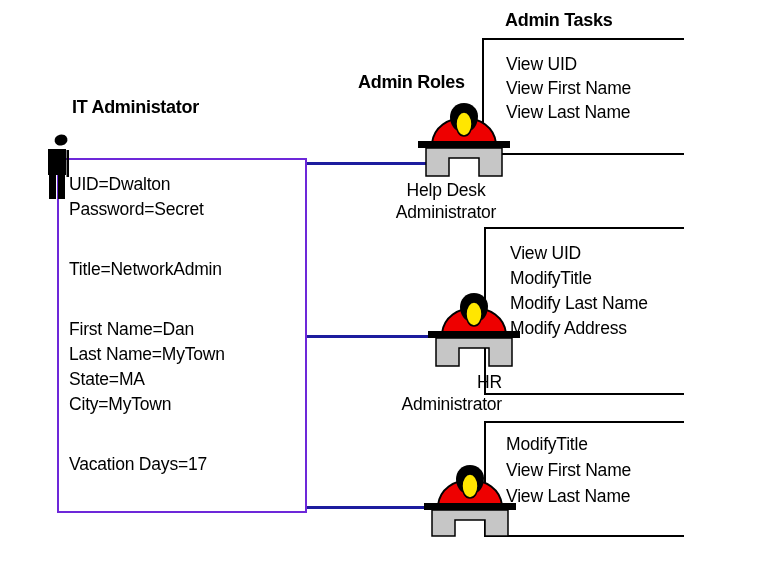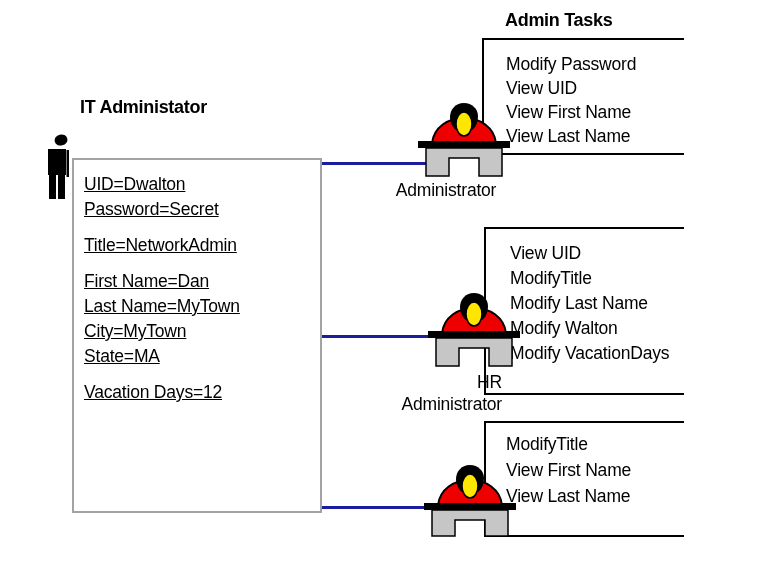"Modify Password" div.task-line { html: <div>Modify Password</div> -> none }
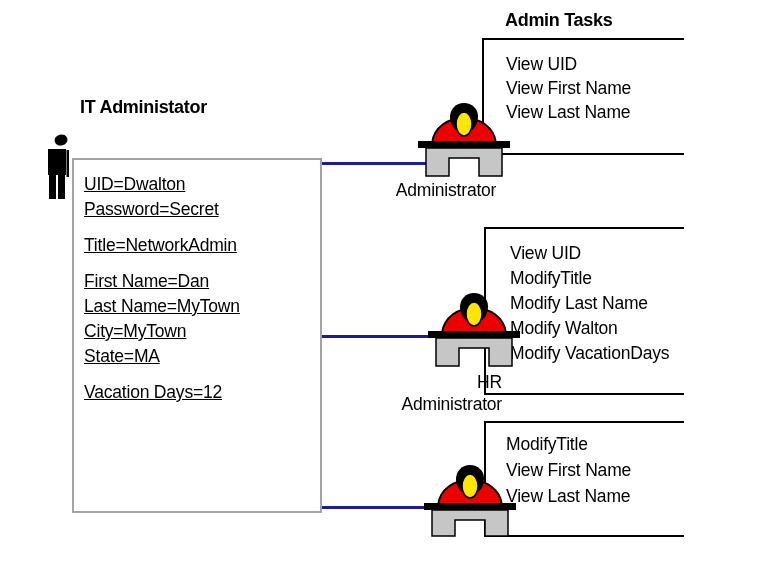"Admin Roles" div.abs { html: none -> <div>Admin Roles</div> }
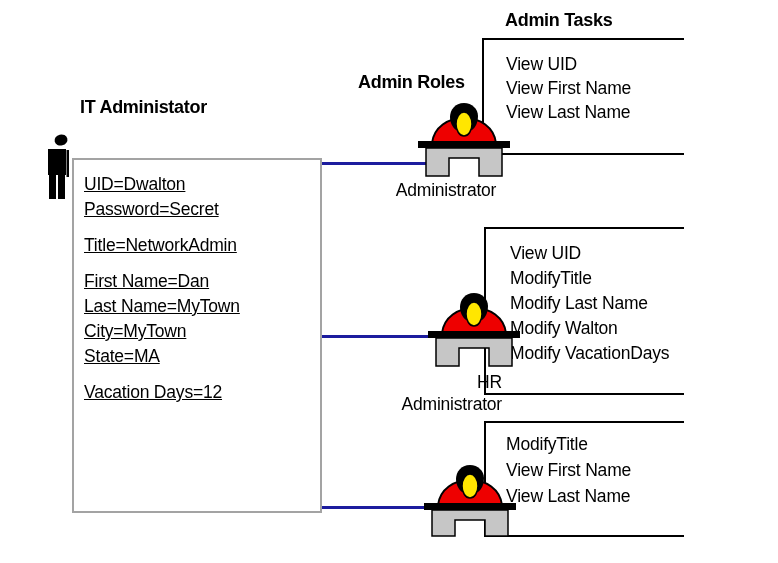"IT Administator" div.abs { left: 80px -> 72px }
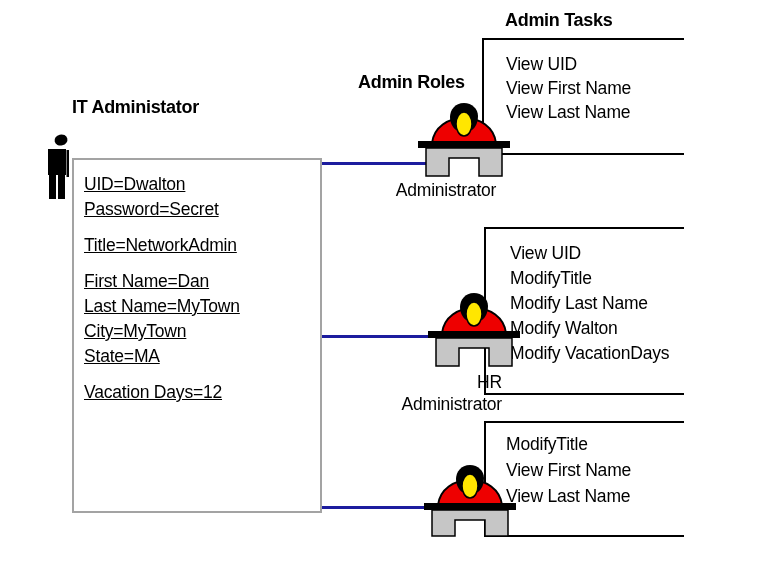"UID=Dwalton" .attr-box { border: 2px solid #a3a3a3 -> 2px solid #6d28d9; left: 72px -> 57px; text-decoration: underline -> none }
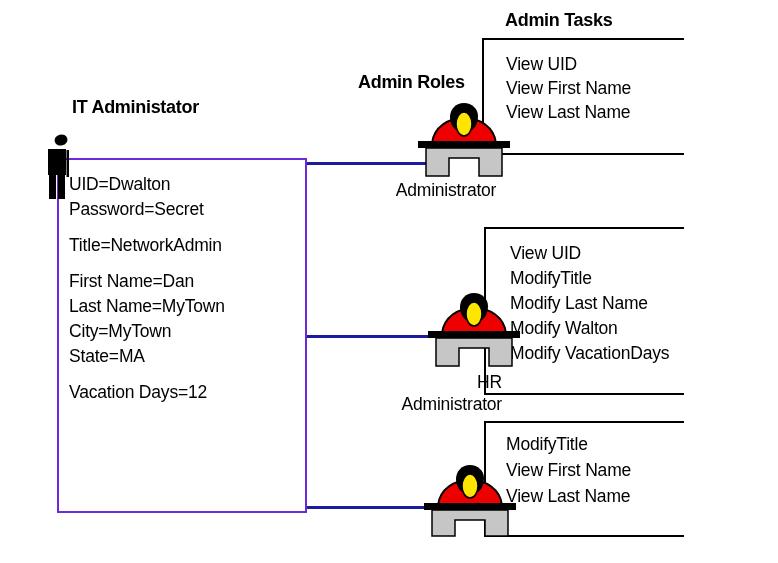"Help Desk" div { html: none -> <div>Help Desk</div> }
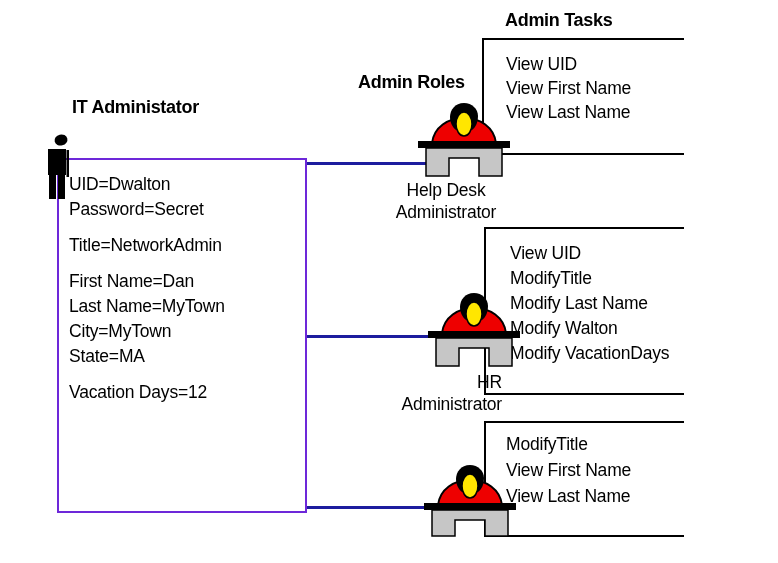"Title=NetworkAdmin" .gap-before { margin-top: 11px -> 35px }
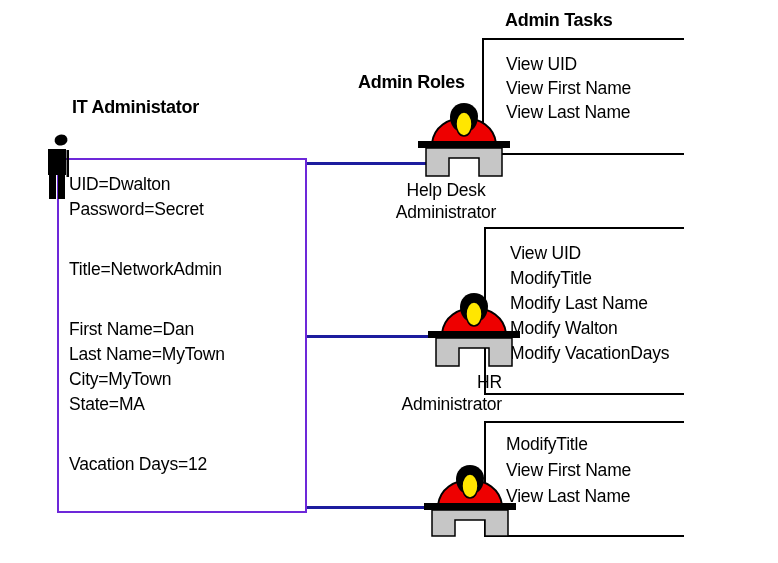"Modify Walton" div.task-line { text: Walton -> Address }
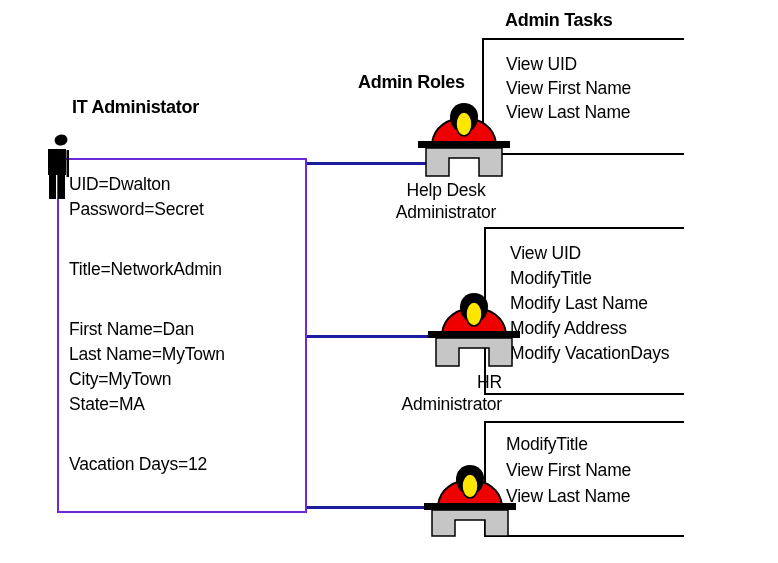"Modify VacationDays" div.task-line { html: <div>Modify VacationDays</div> -> none }
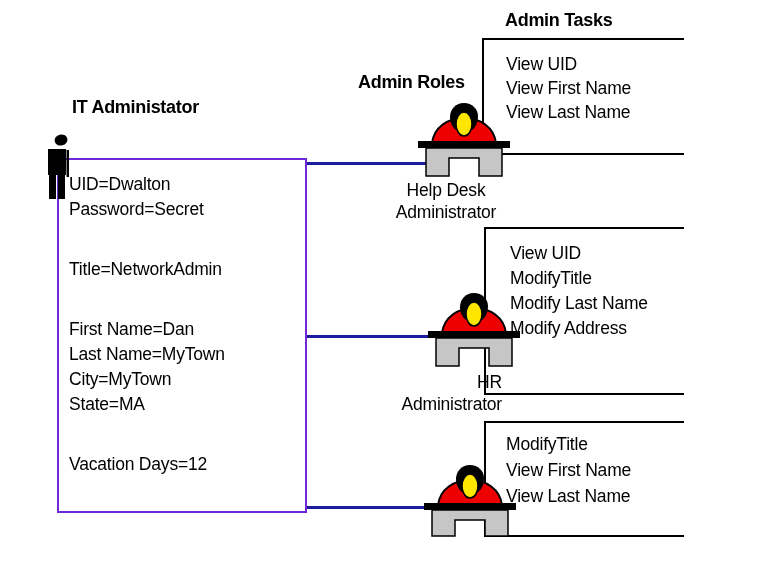"City=MyTown" div.attr-line { order: before "State=MA" -> after "State=MA" }
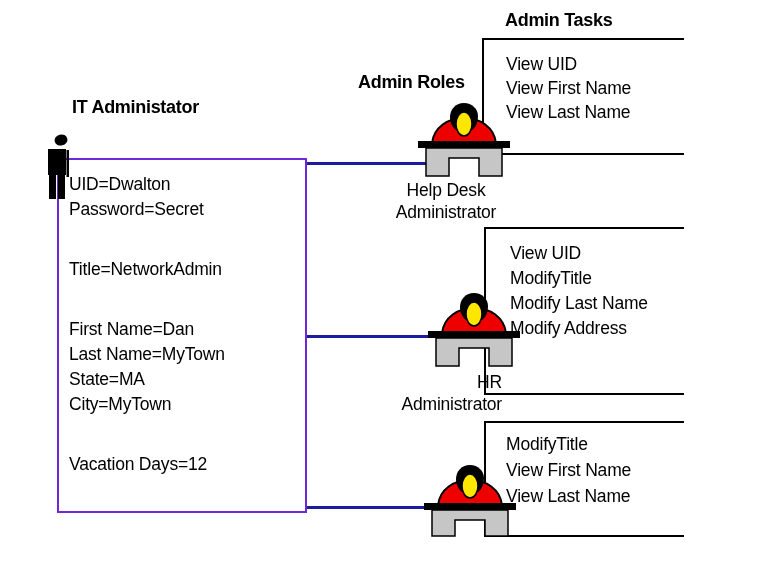"Vacation Days=12" div.attr-line { text: 12 -> 17 }
